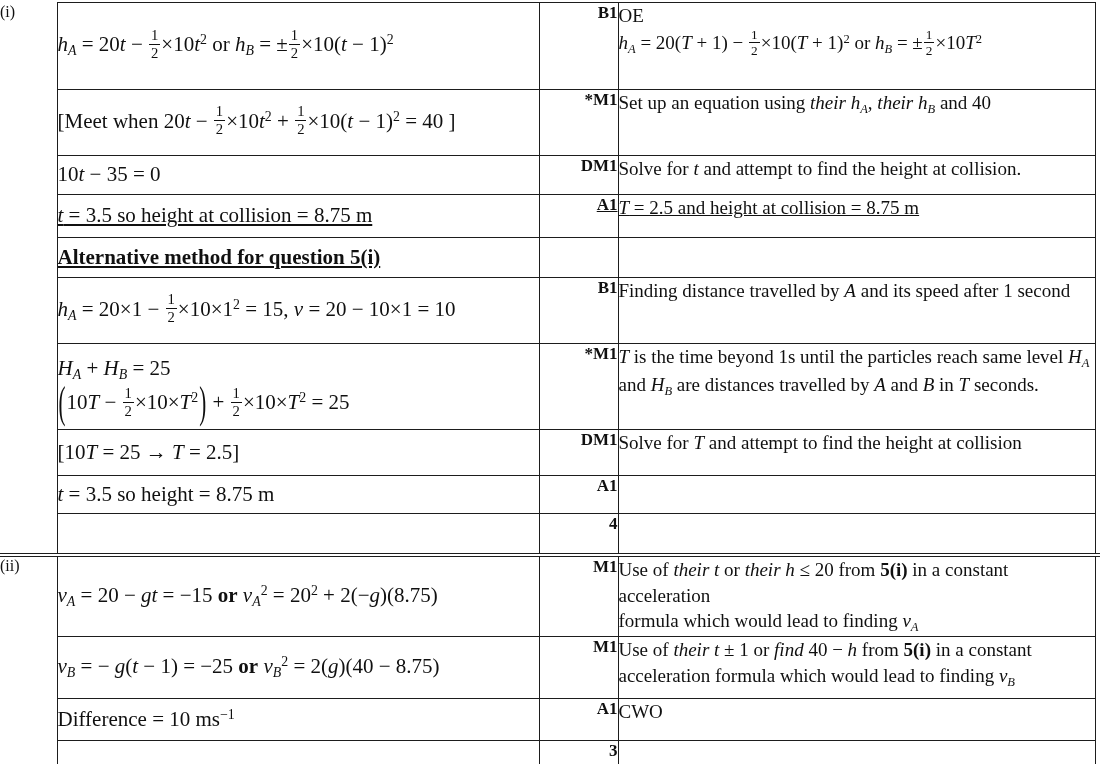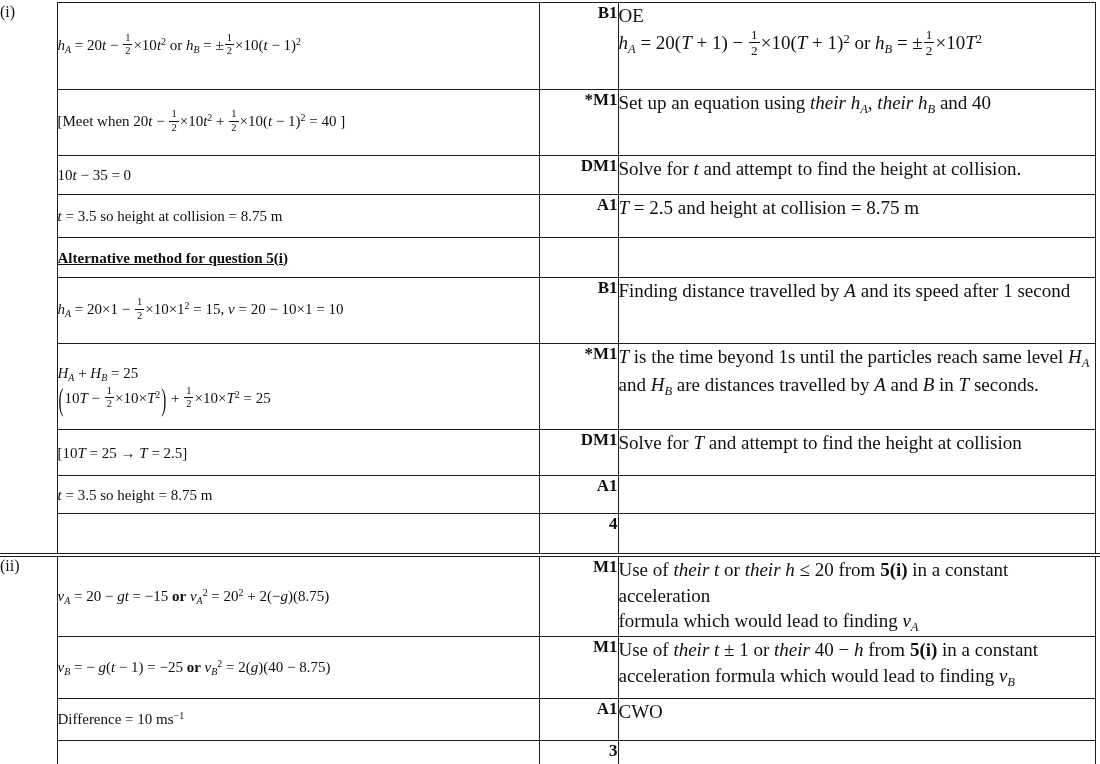"hA = 20t − ×10" td.answer { font-size: 15px -> 21px }
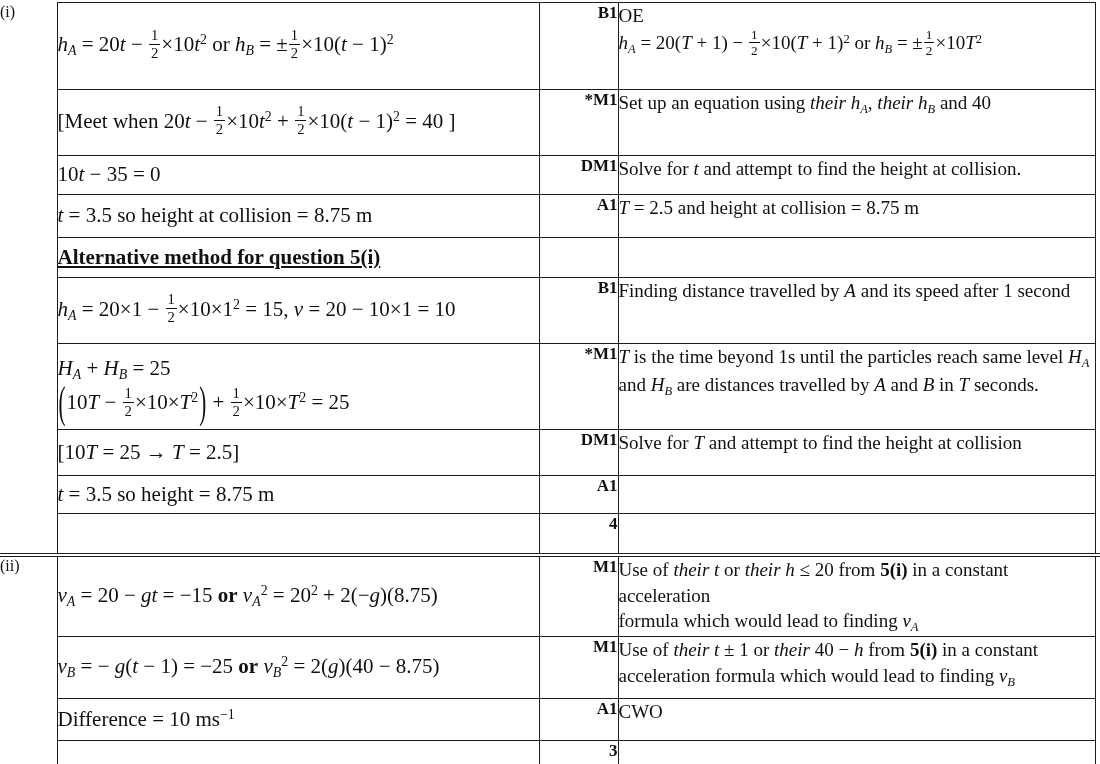"t = 3.5 so height at" tr { text-decoration: none -> underline }
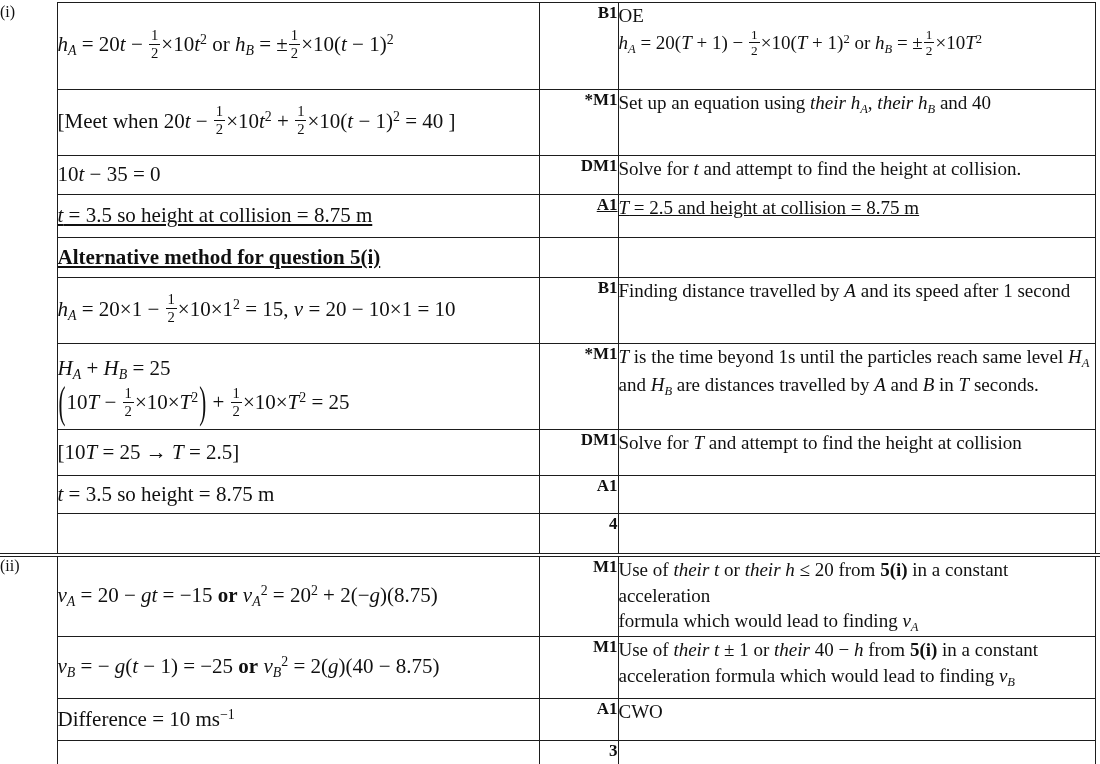"their" span.it { text: their -> find }
